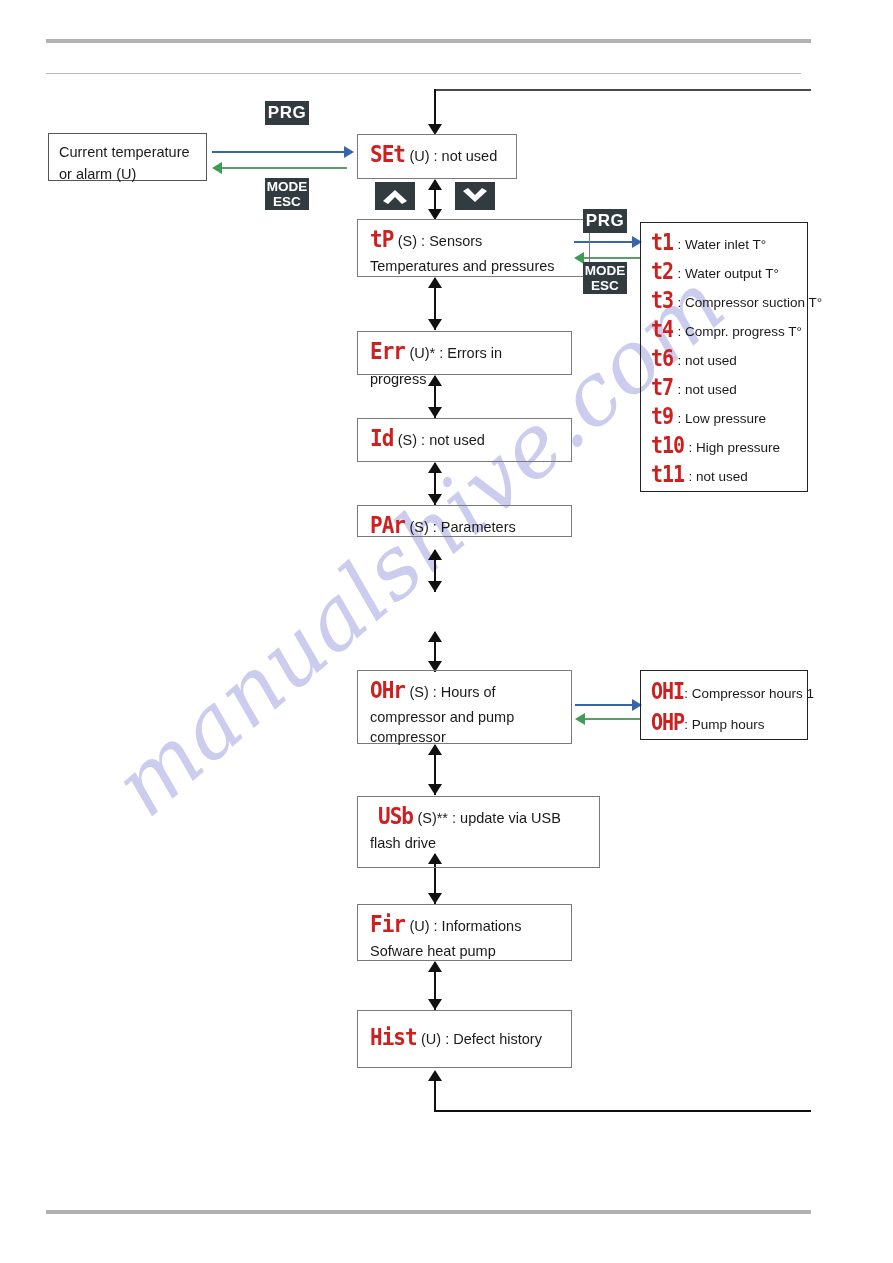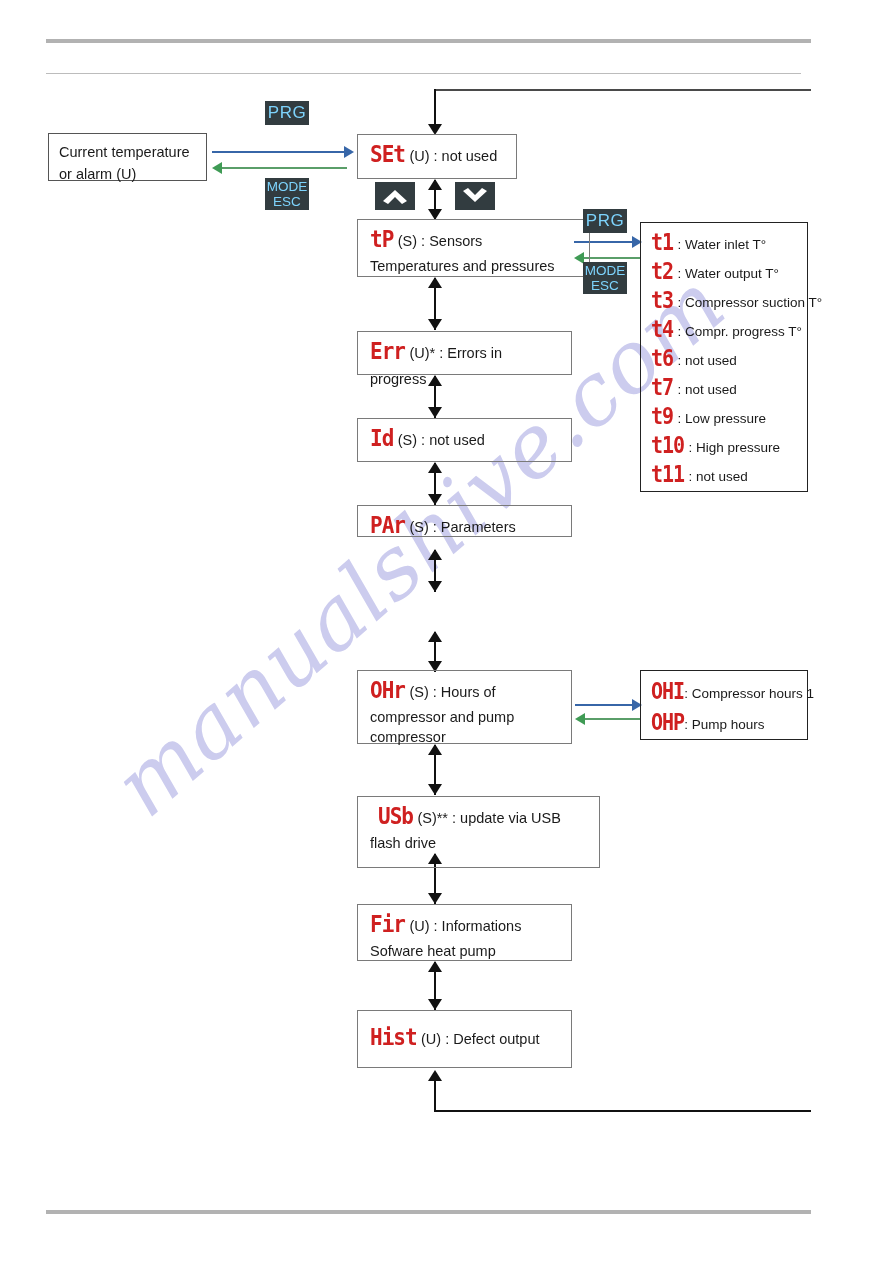"PRG" .key { color: #7dd3fc -> #ffffff; font-weight: normal -> bold }
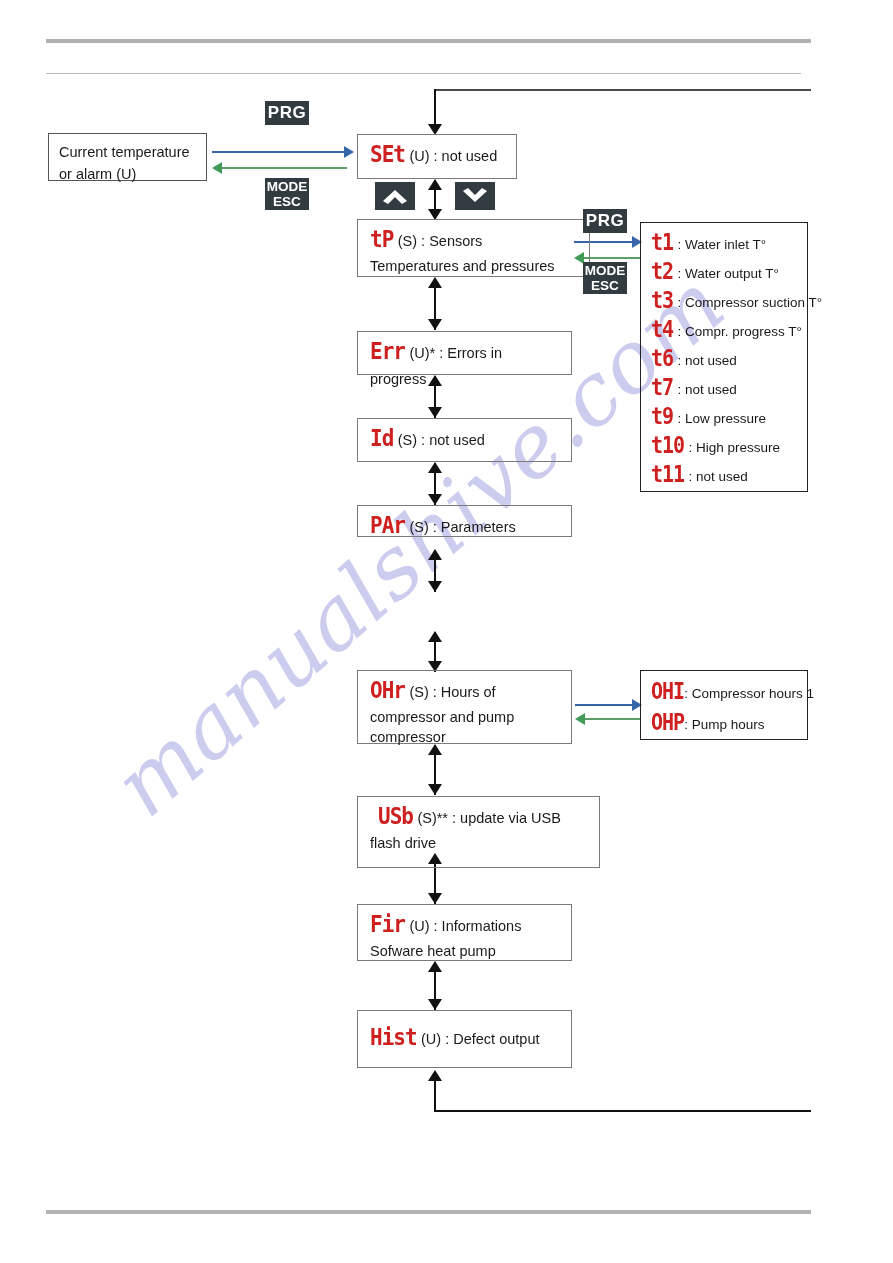"(U) : Defect output" span.desc { text: output -> history }
